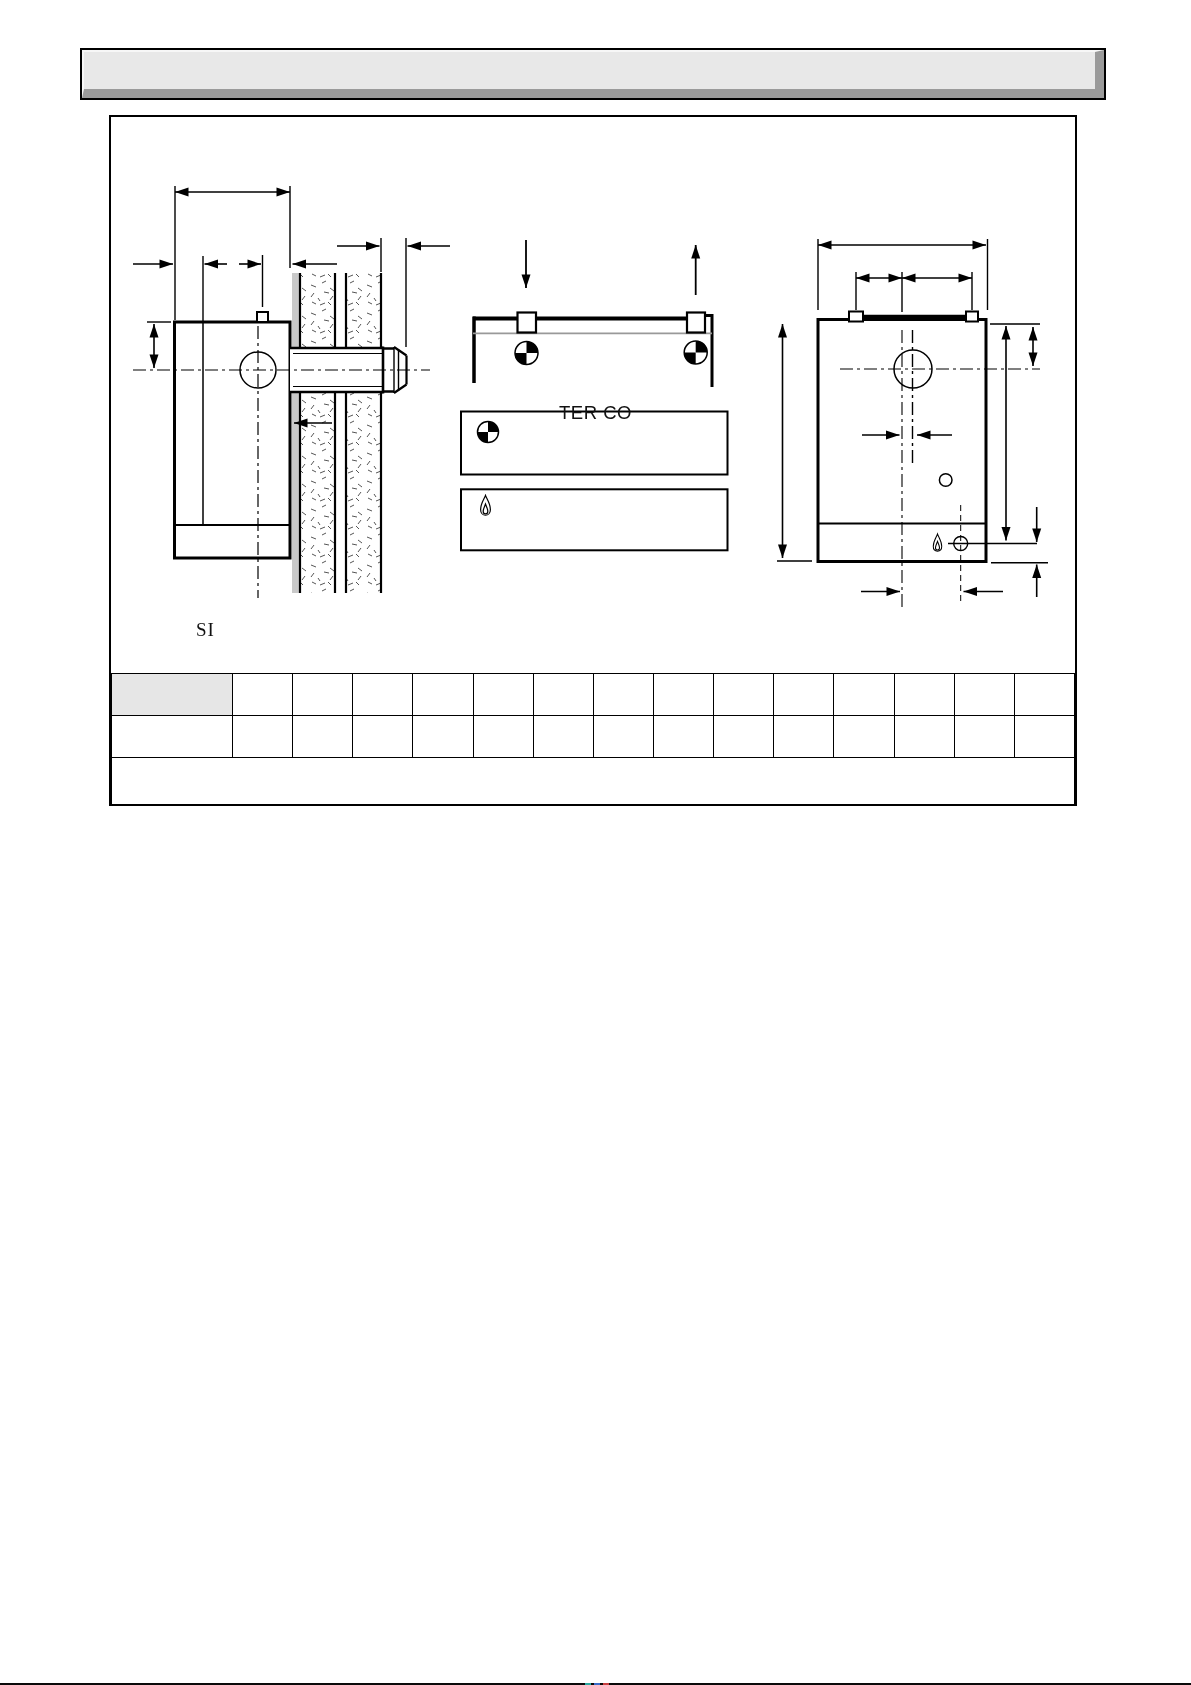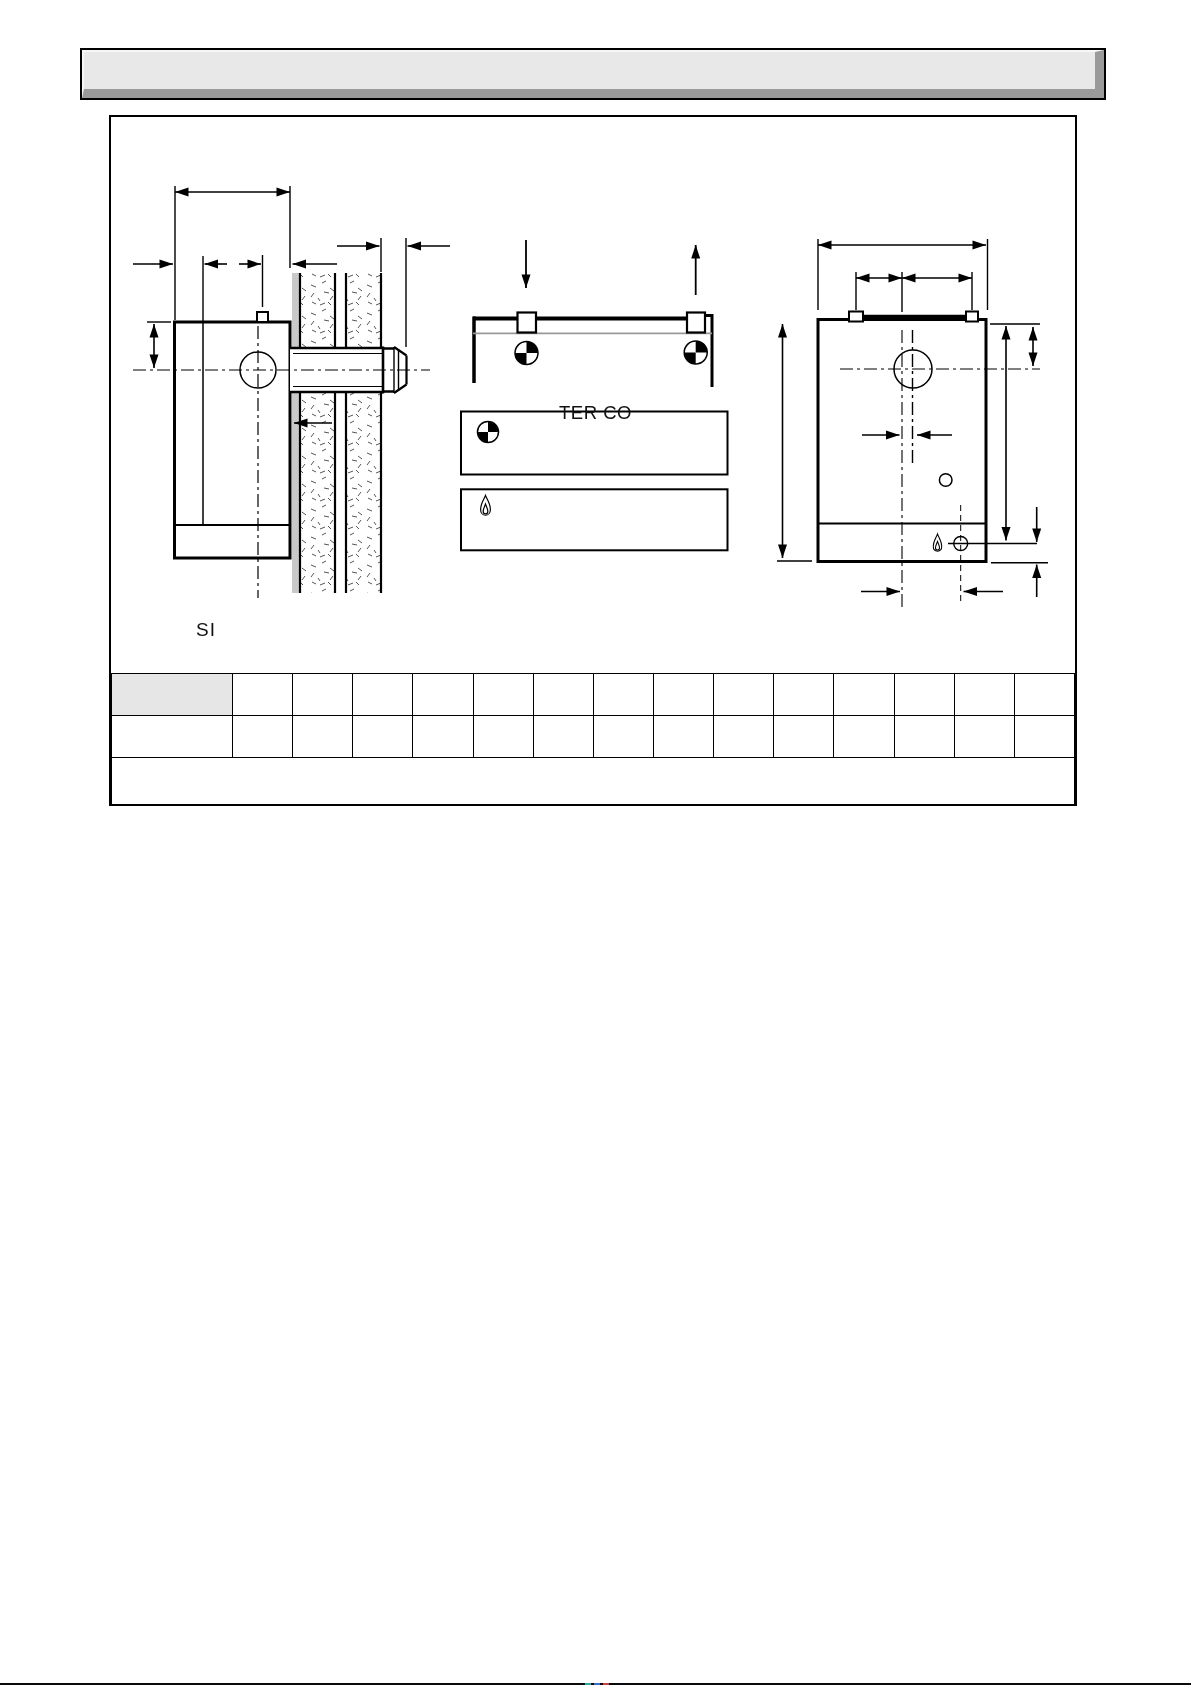"SI" .lbl-si { font-family: none -> Liberation Serif, serif }
